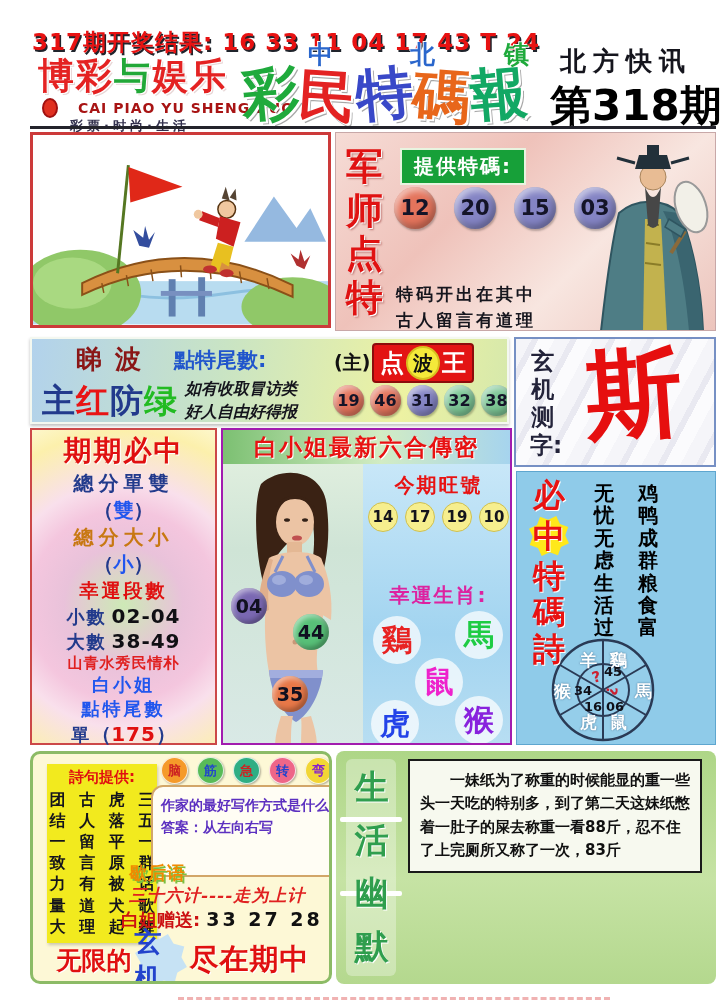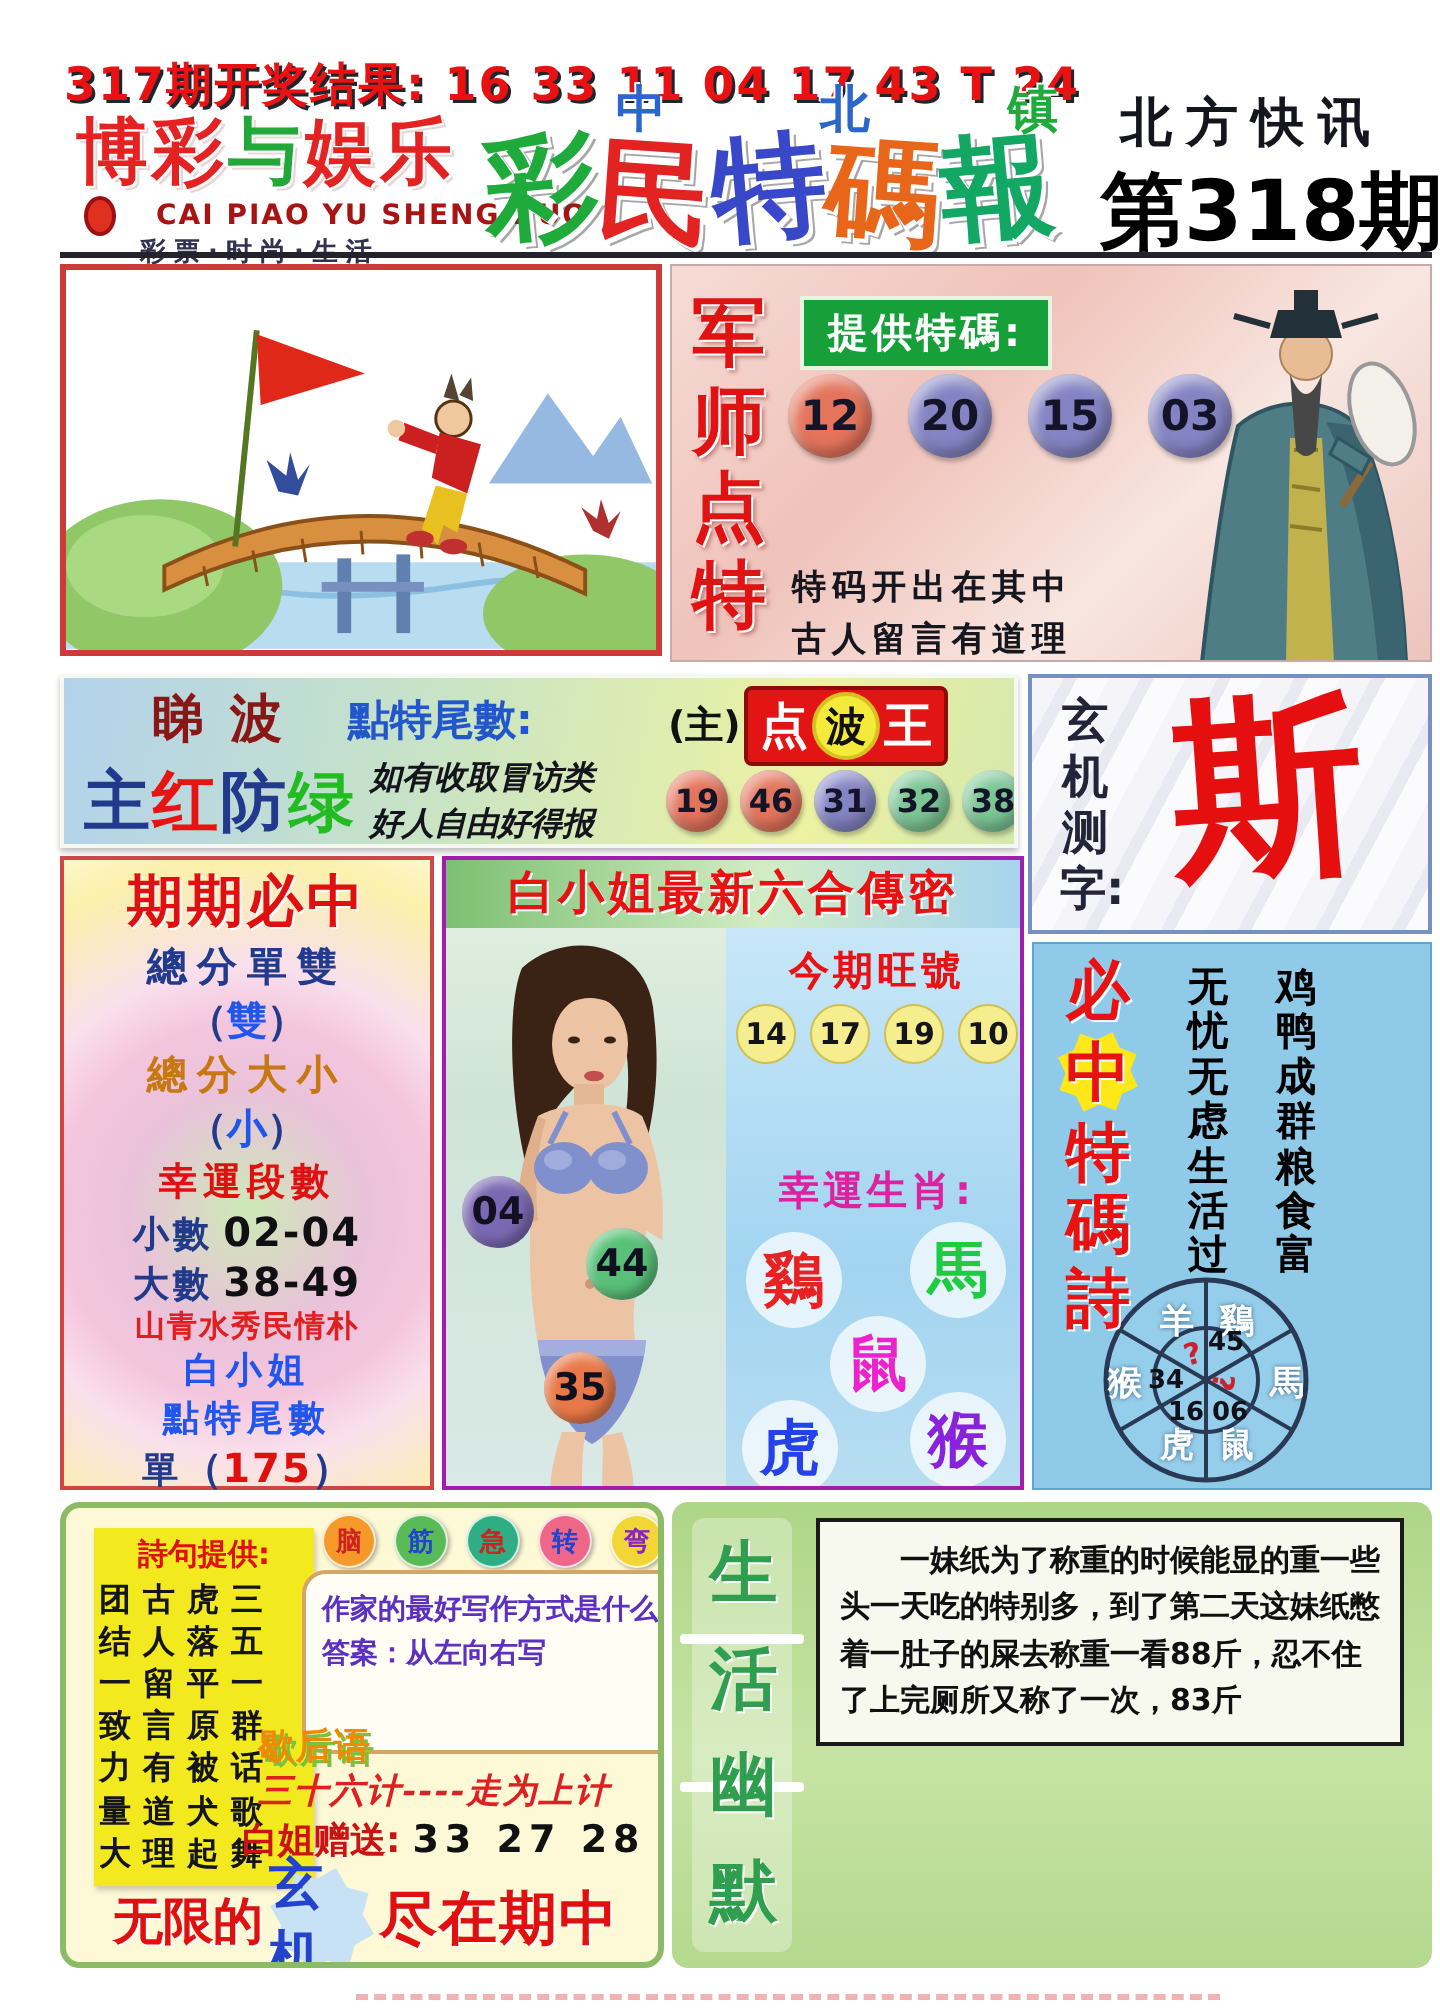"团结一致力量大" .shiju-grid { justify-content: flex-start -> space-between }
